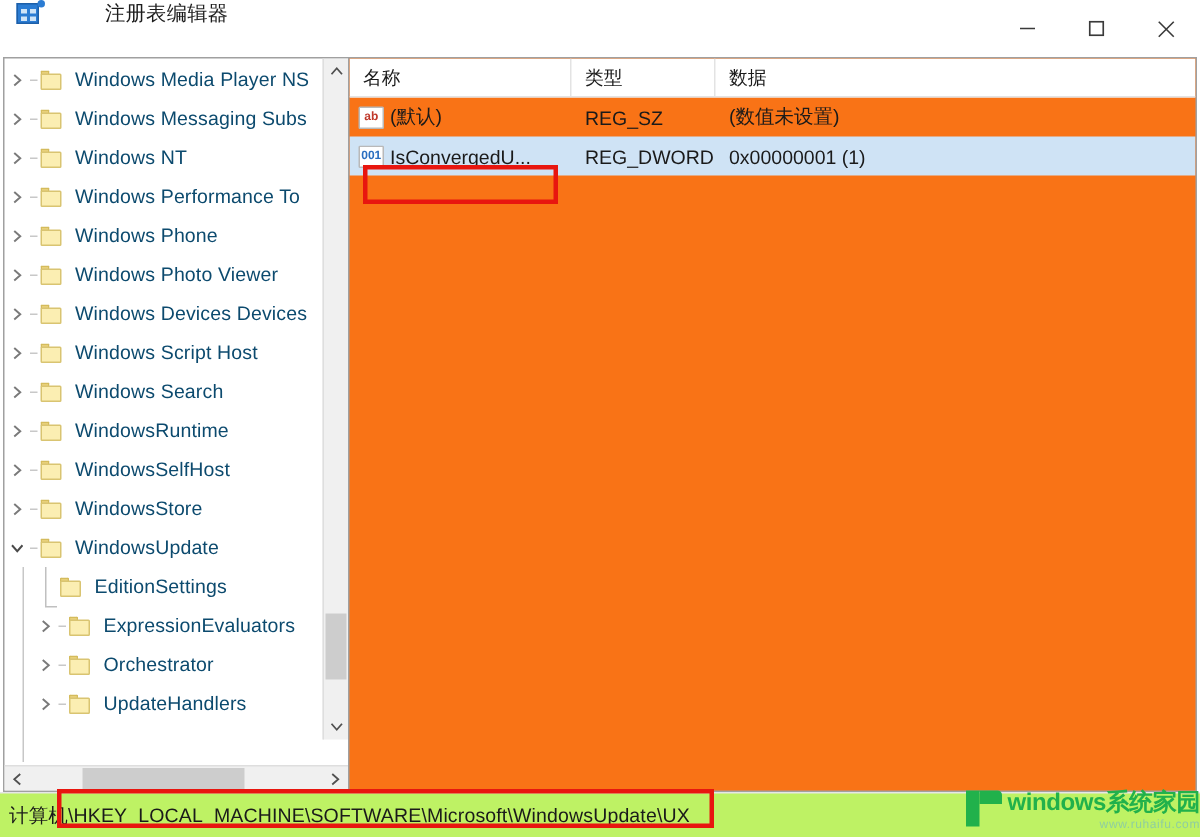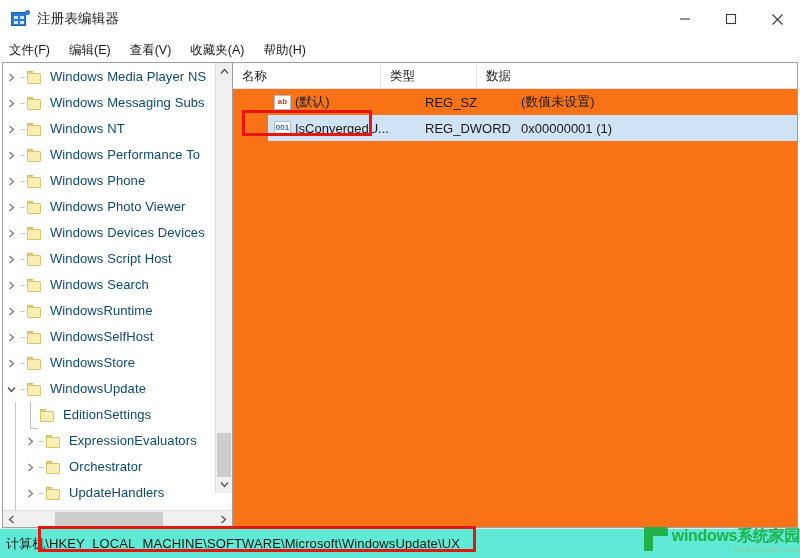"注册表编辑器" #titlebar { align-items: center -> flex-start; gap: none -> 33px }
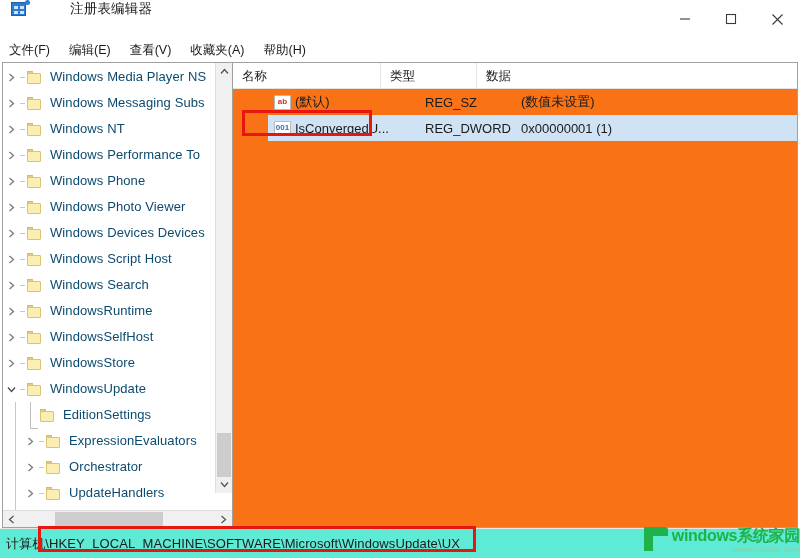"文件(F)" div { html: <div> <div>文件(F)</div> <div>编辑(E)</div> <div>查看(V)</div> <div>收藏夹(A)</div> <div>帮助(H)</div> </div> -> none }
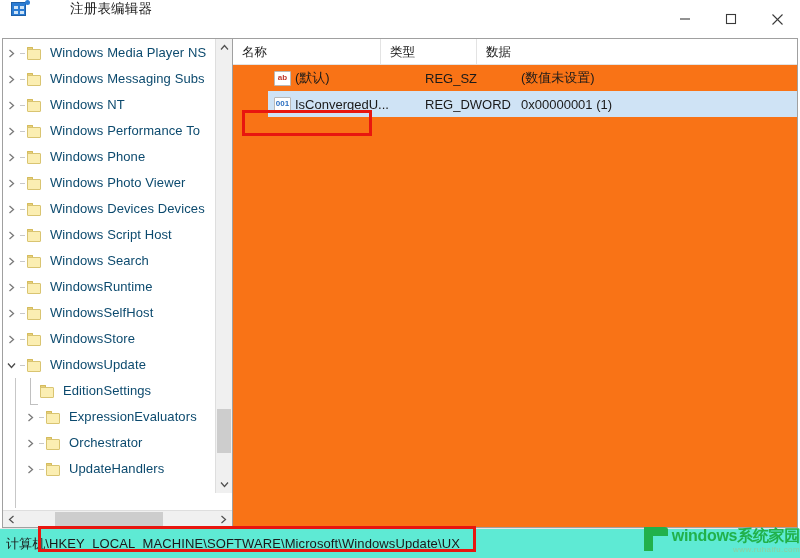"ab" #rows { padding-left: 35px -> none }
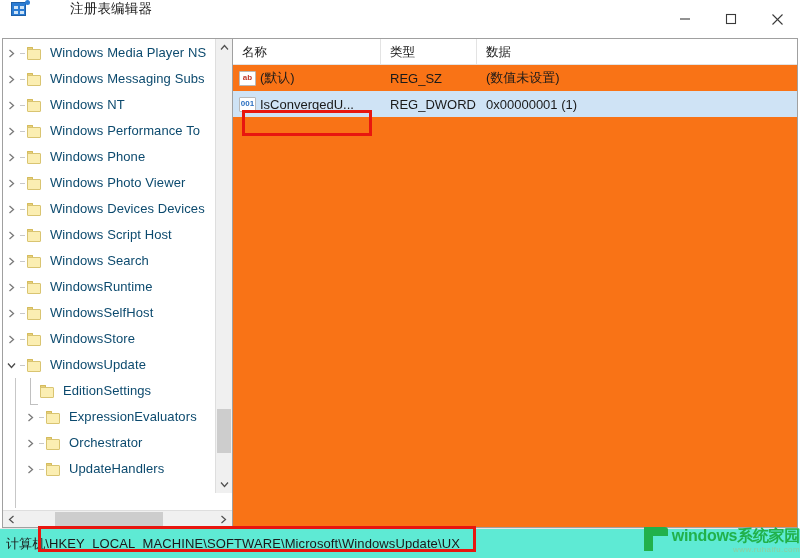"计算机\HKEY_LOCAL_MACHINE\SOFTWARE\Microsof" #statusbar { background: #5eead4 -> #bef264 }
